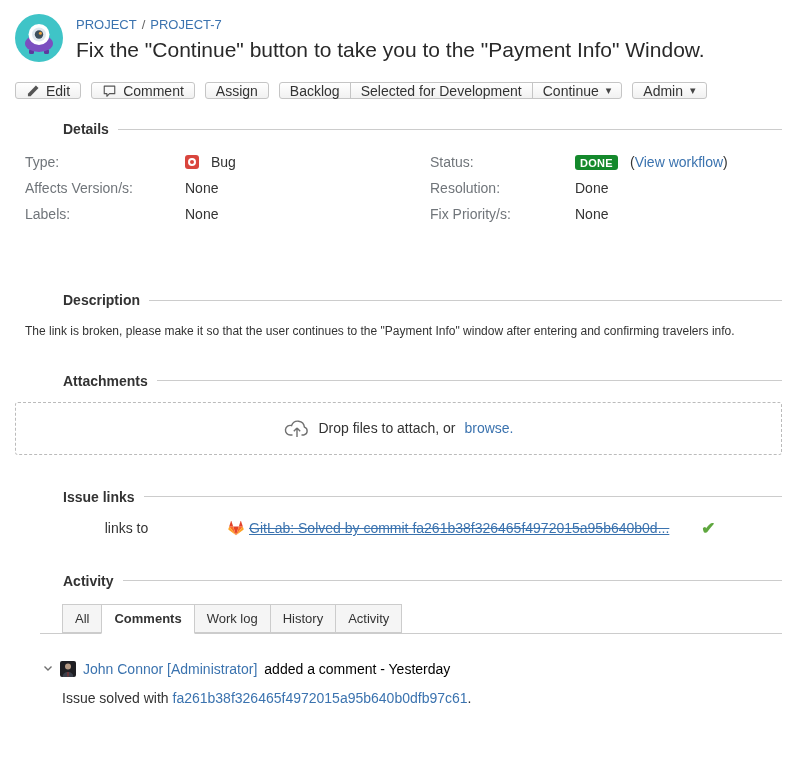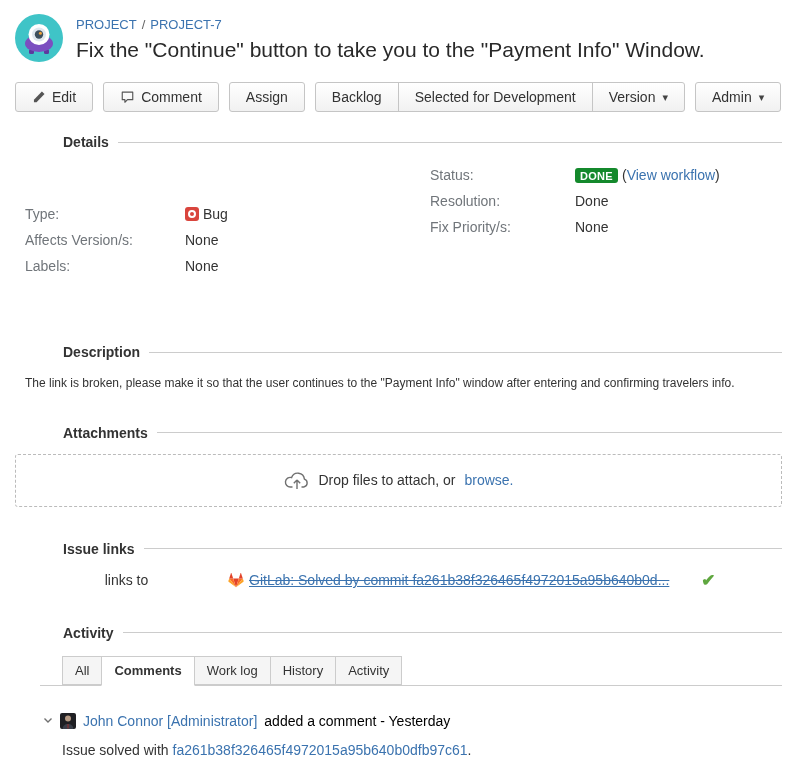"Edit" .btn { height: 30px -> 17px; padding: 0 16px -> 0 10px }
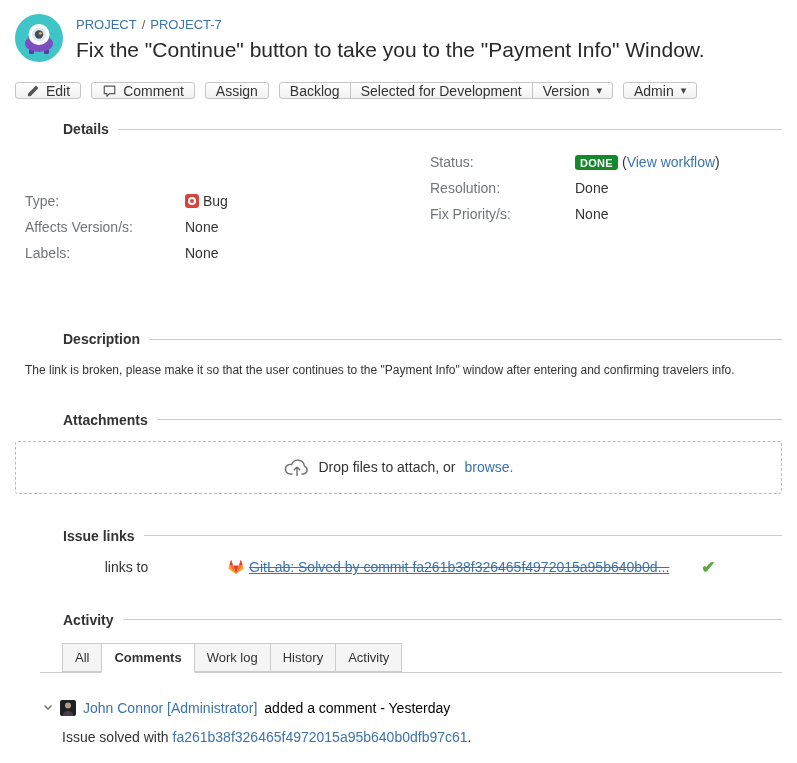"Version" span { text: Version -> Continue }
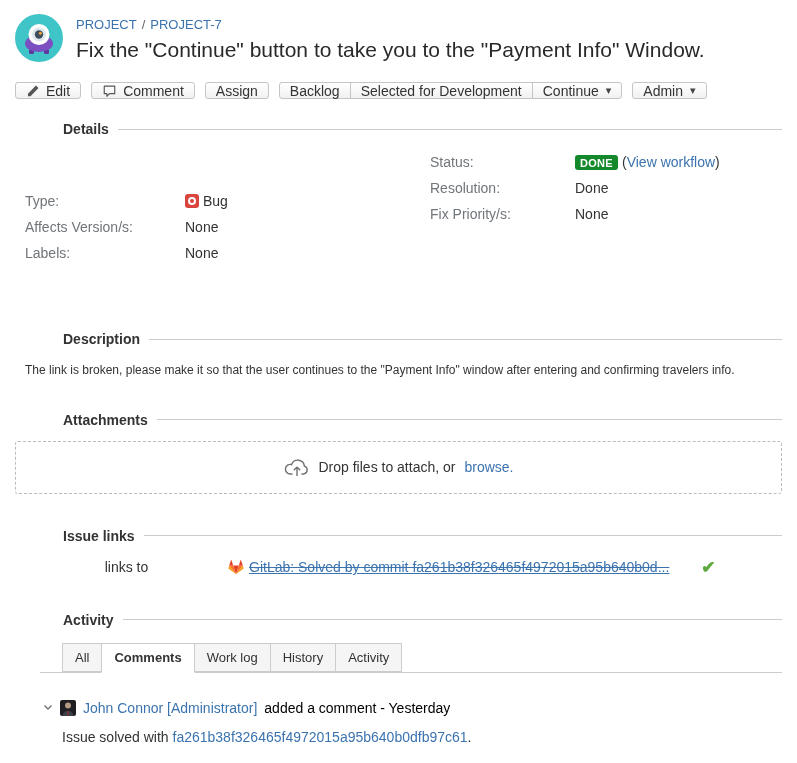"Type:" .dcol-left { margin-top: 39px -> none }
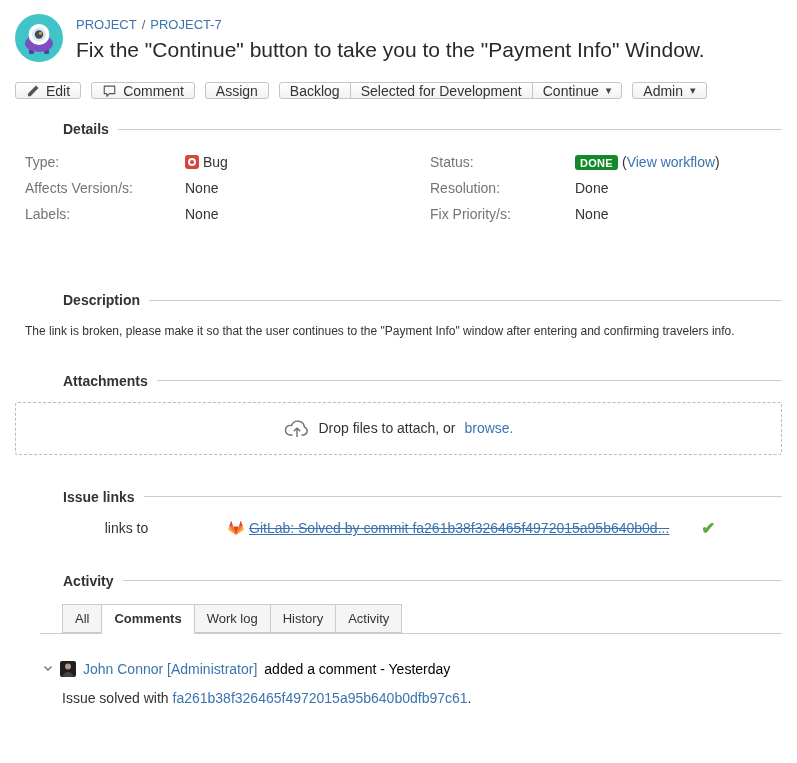"Bug" .fvalue { gap: 4px -> 12px }
